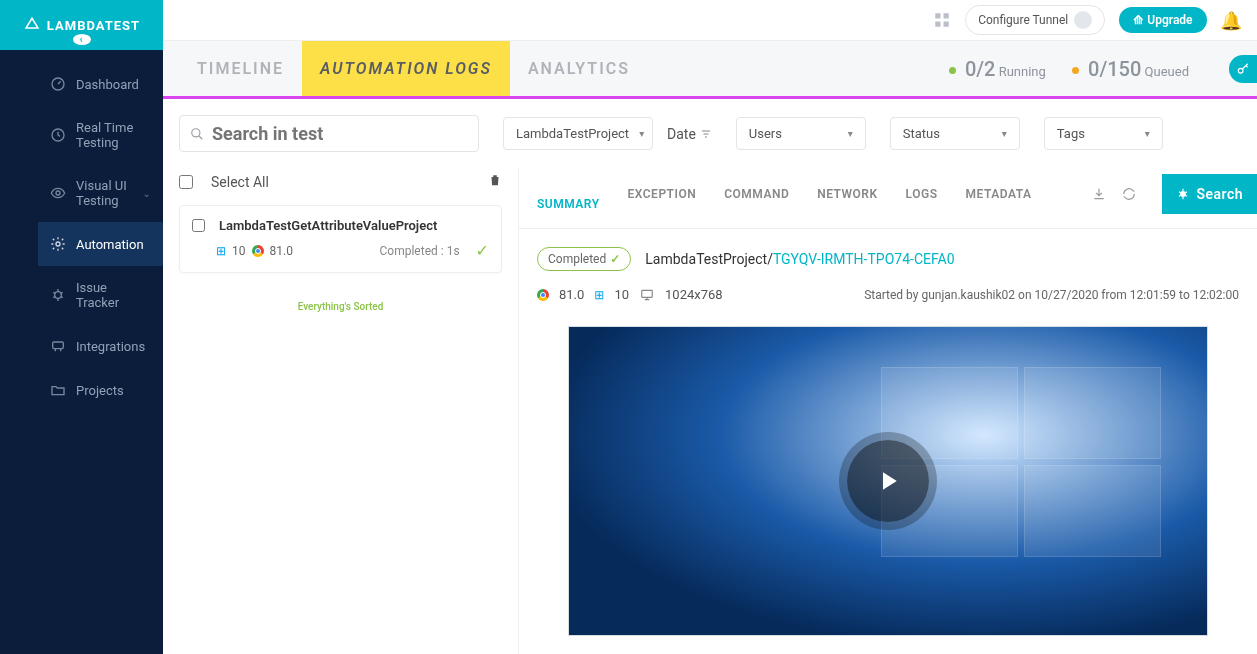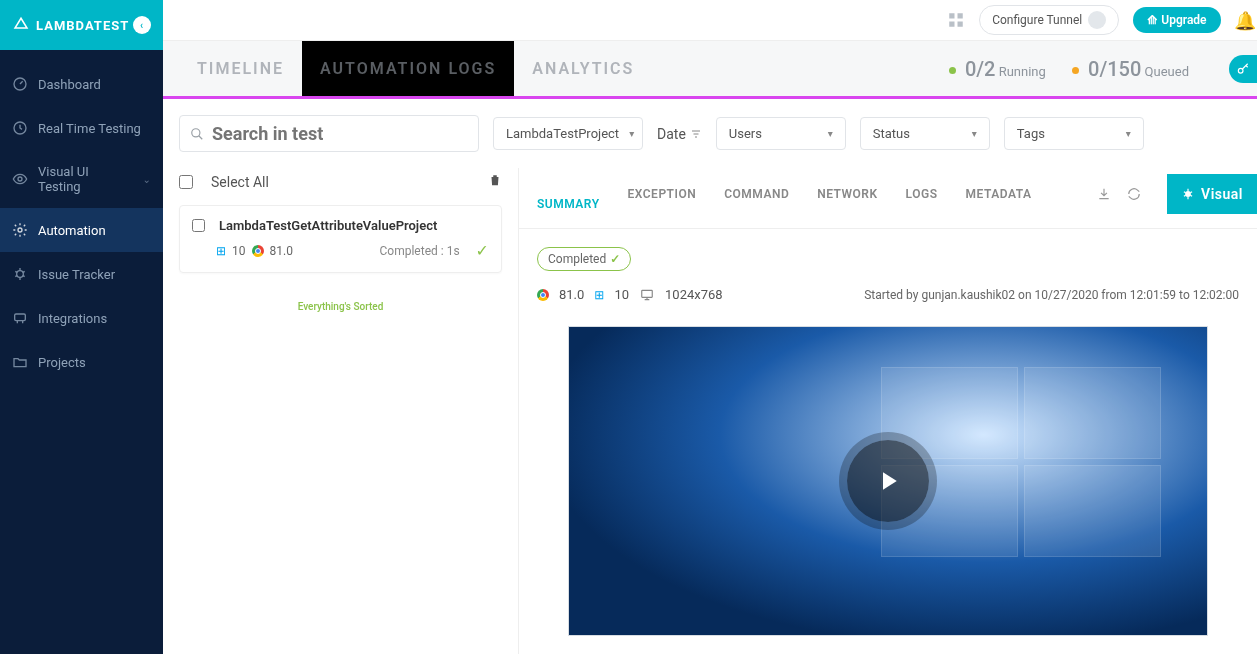"LAMBDATEST" .logo-bar { flex-direction: none -> column; padding: 9px 12px -> 16px 12px }
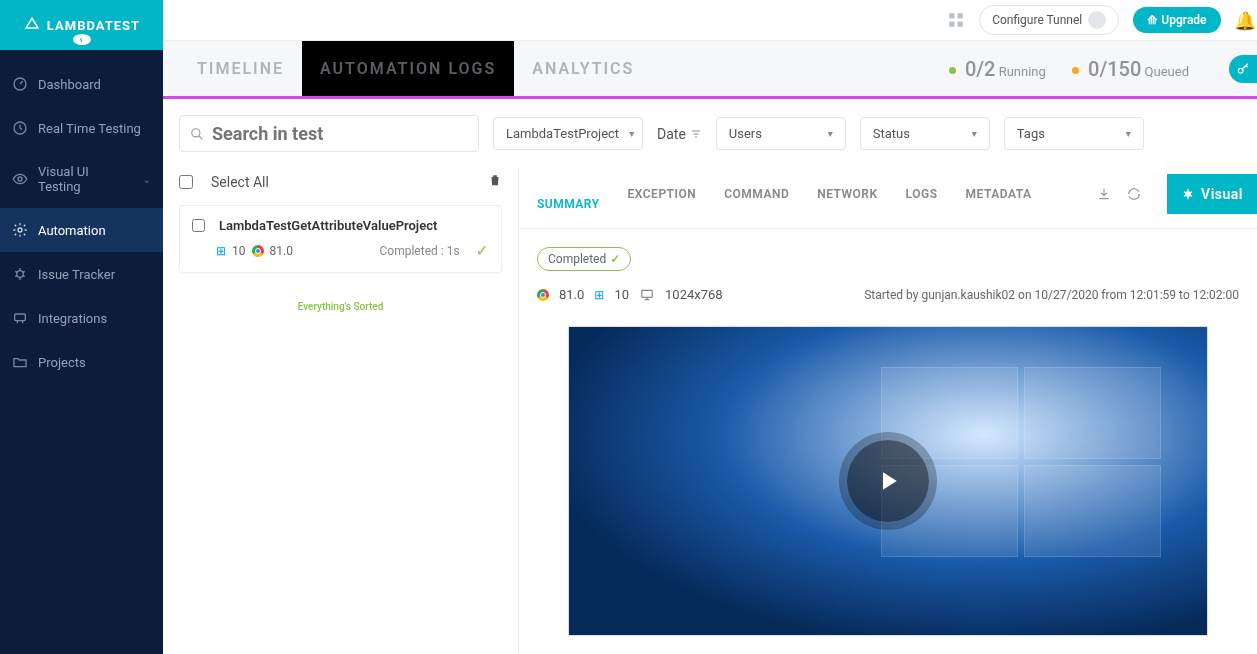"Configure Tunnel" .topbar { padding: 0 0 -> 0 14px }
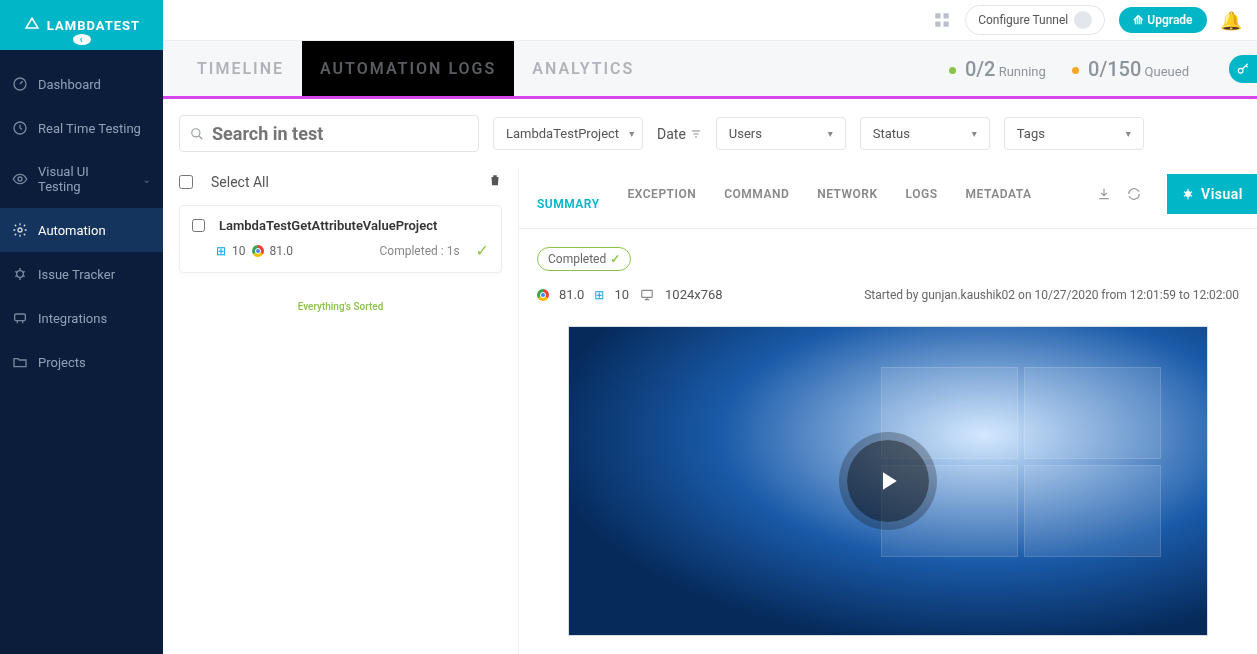"AUTOMATION LOGS" .tab.active { background: #000000 -> #fde047; font-style: none -> italic }
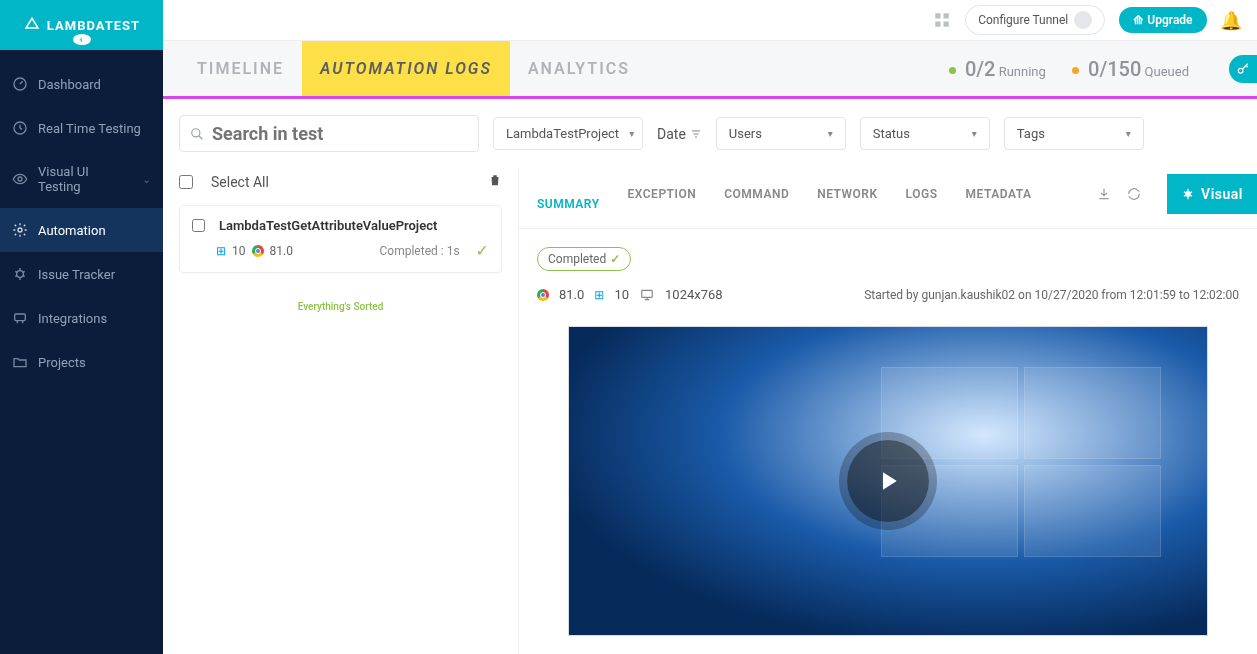"Dashboard" .nav { padding-left: none -> 38px }
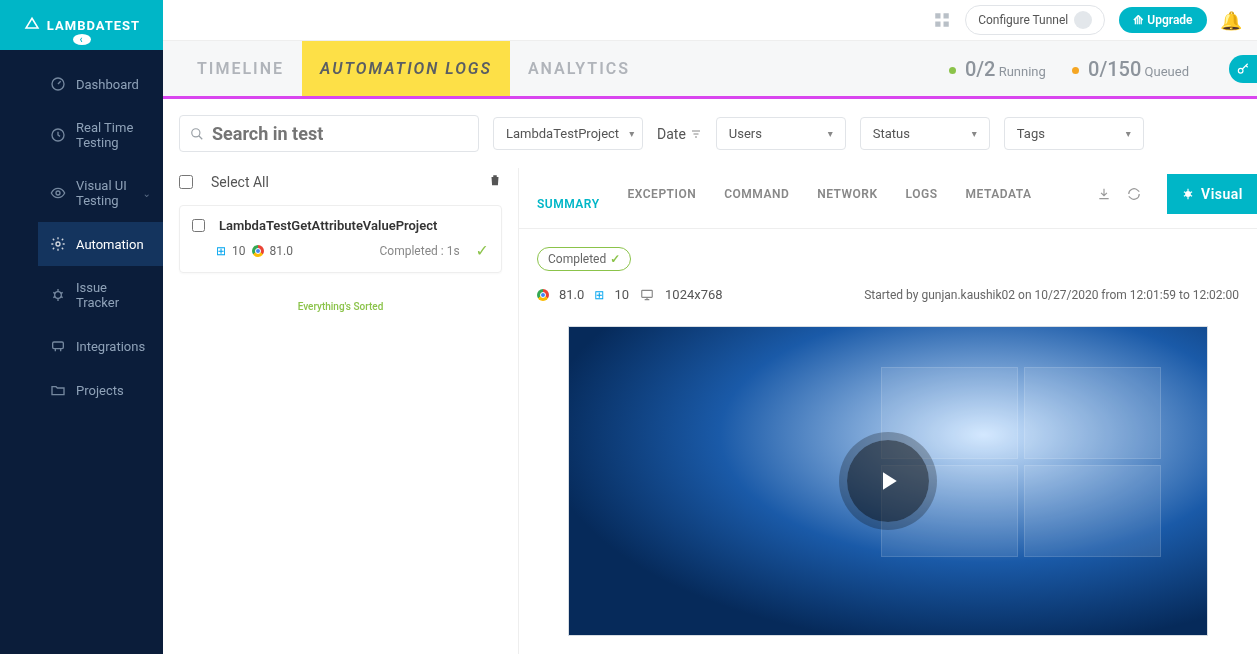"LambdaTestProject" .dd { margin-left: none -> 10px }
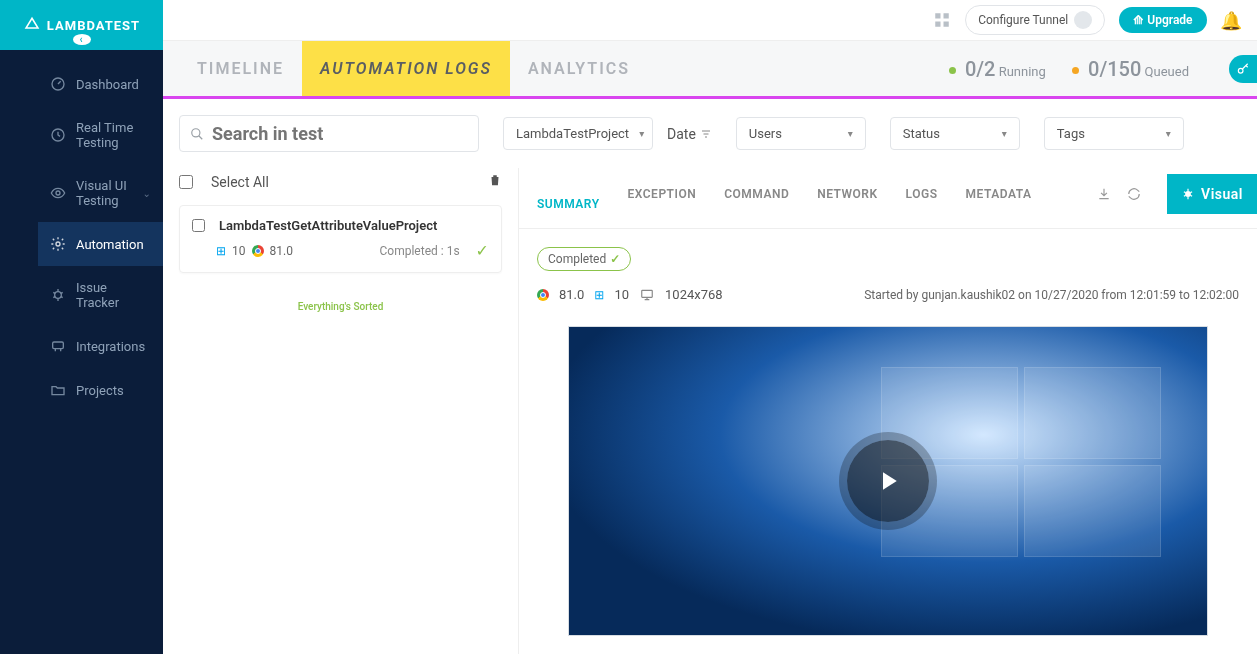"Tags" div.dd { width: 140px -> 119px }
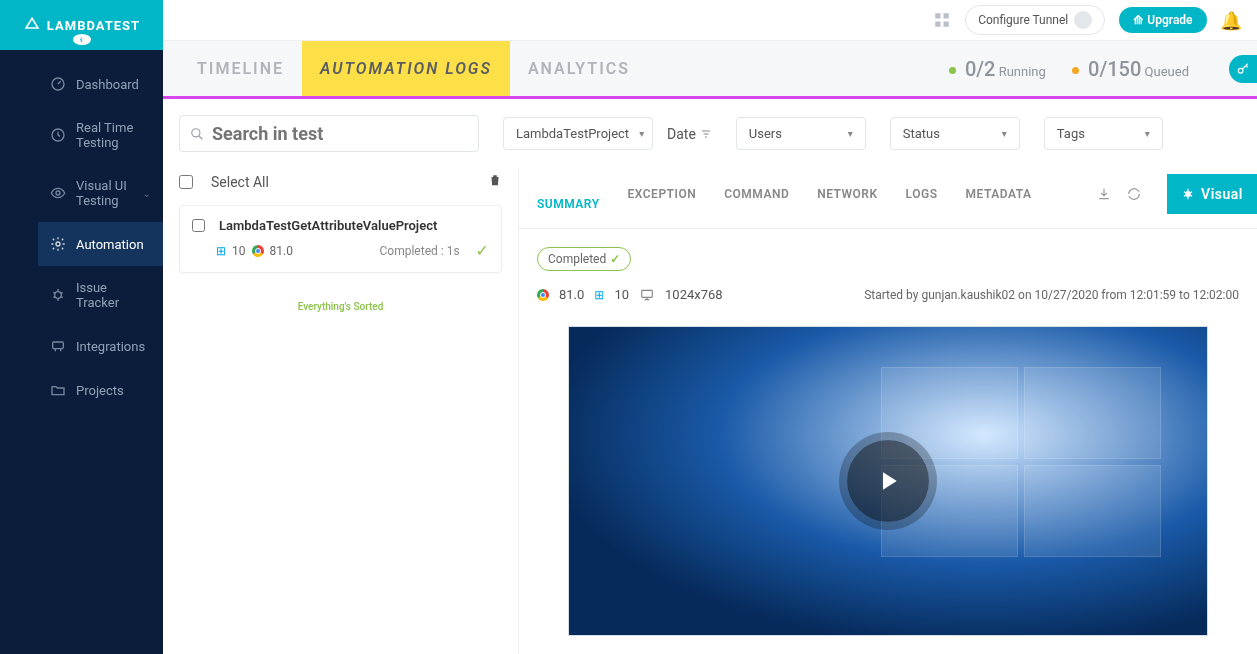"Visual" span { text: Visual -> Search }
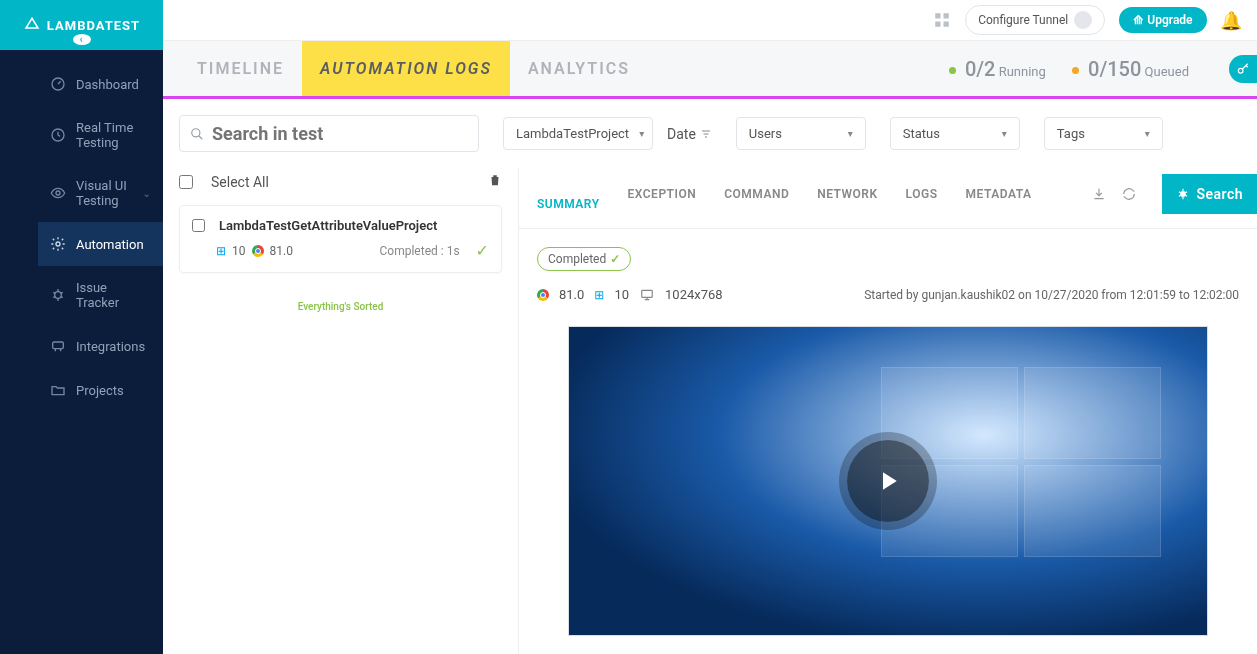"LambdaTestProject/TGYQV-IRMTH-TPO74-CEFA" span.proj-path { html: none -> <span> <span>LambdaTestProject/</span><span>TGYQV-IRMTH-TPO74-CEFA0</span> </span> }
